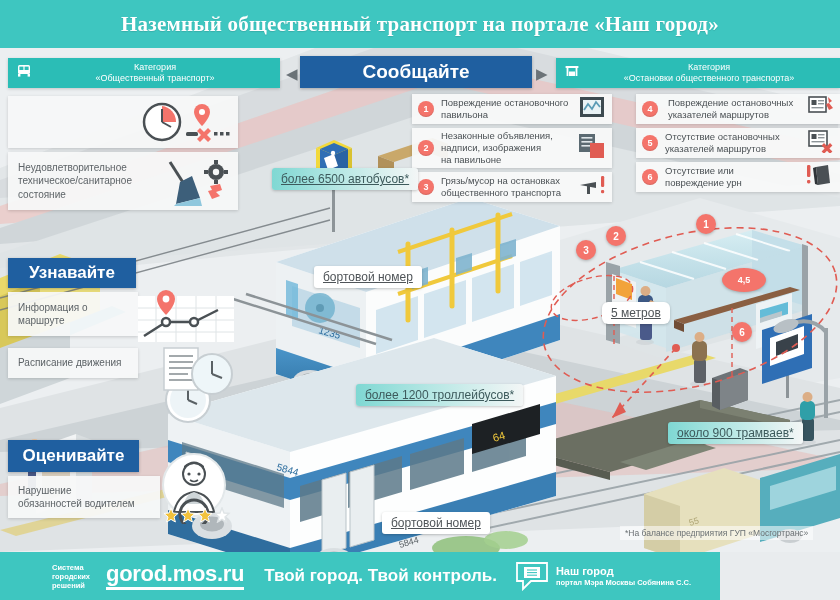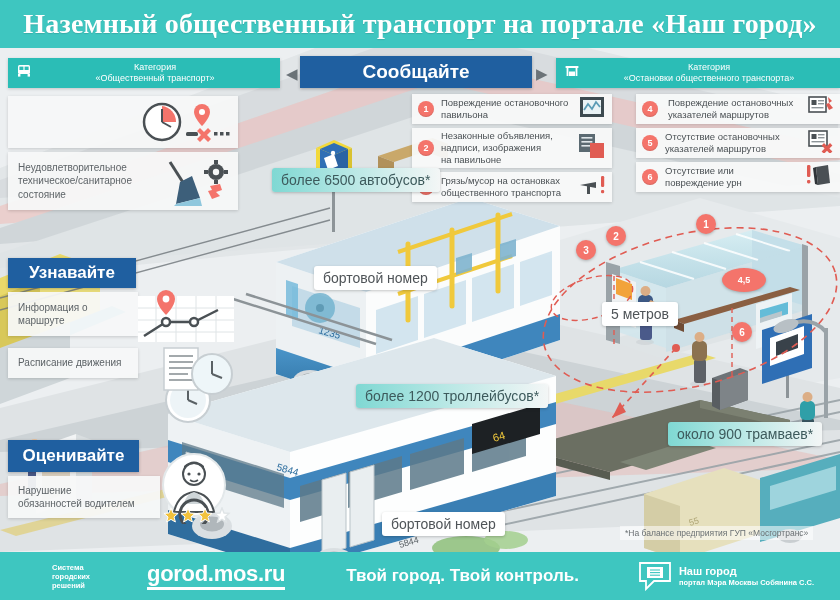"Наземный общественный транспорт на" .header-title { font-size: 28px -> 21px }
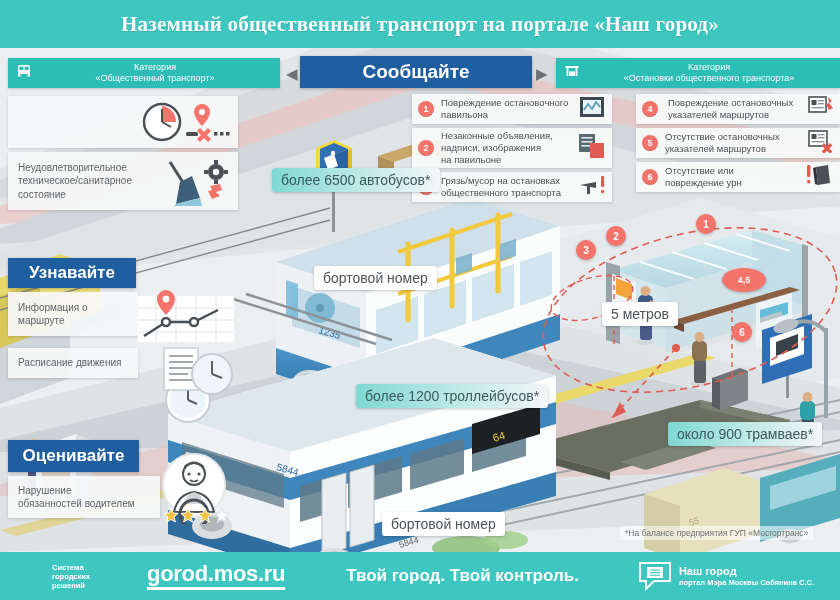"более 6500 автобусов*" .pill { font-size: 14px -> 12px; text-decoration: none -> underline }
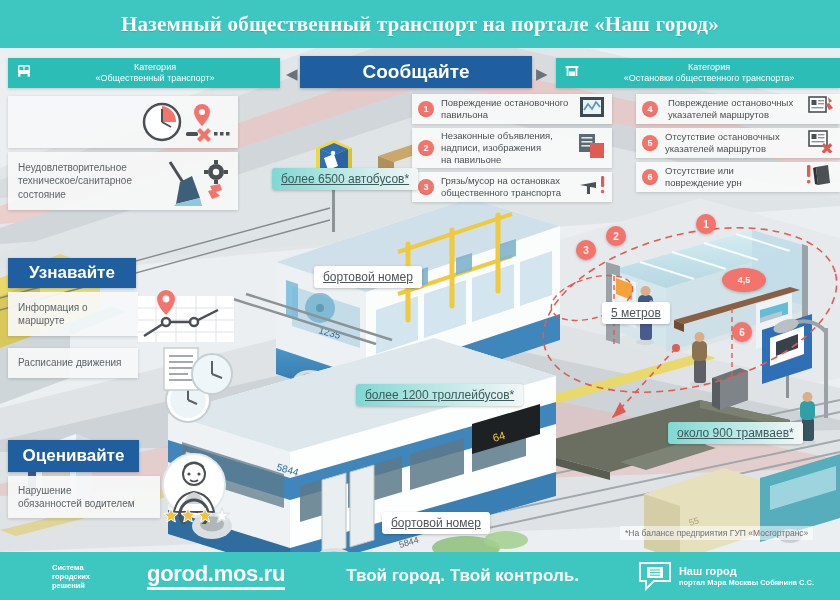"5 метров" div.pill { border-radius: none -> 6px }
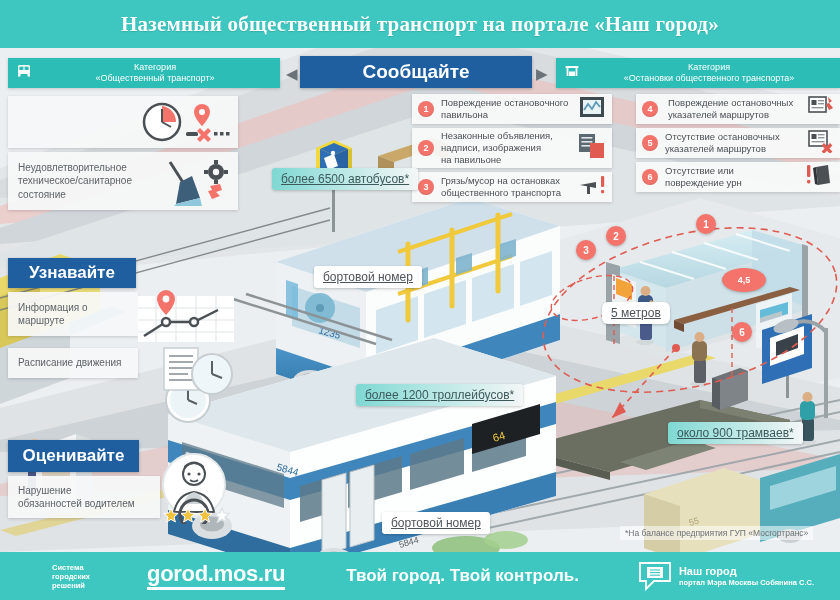"Система" .footer-bar { gap: 41px -> none; width: 840px -> 720px }
